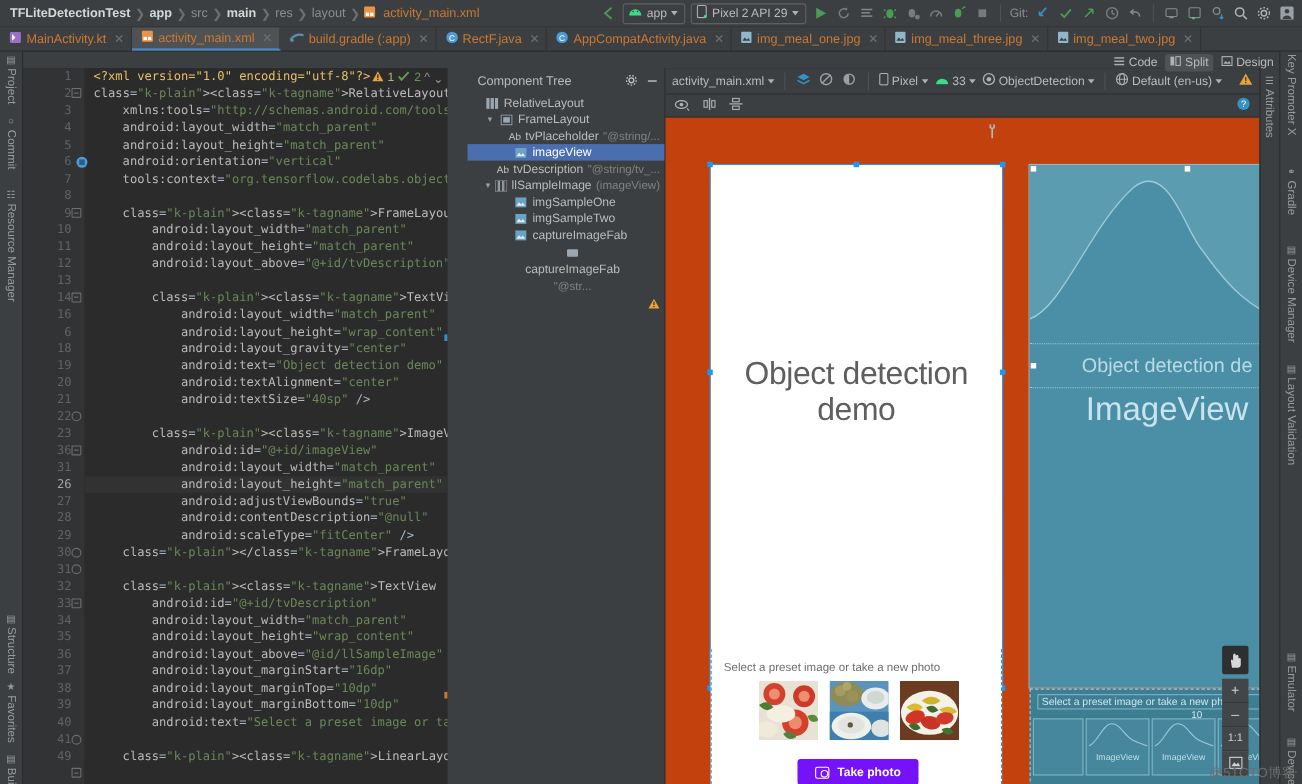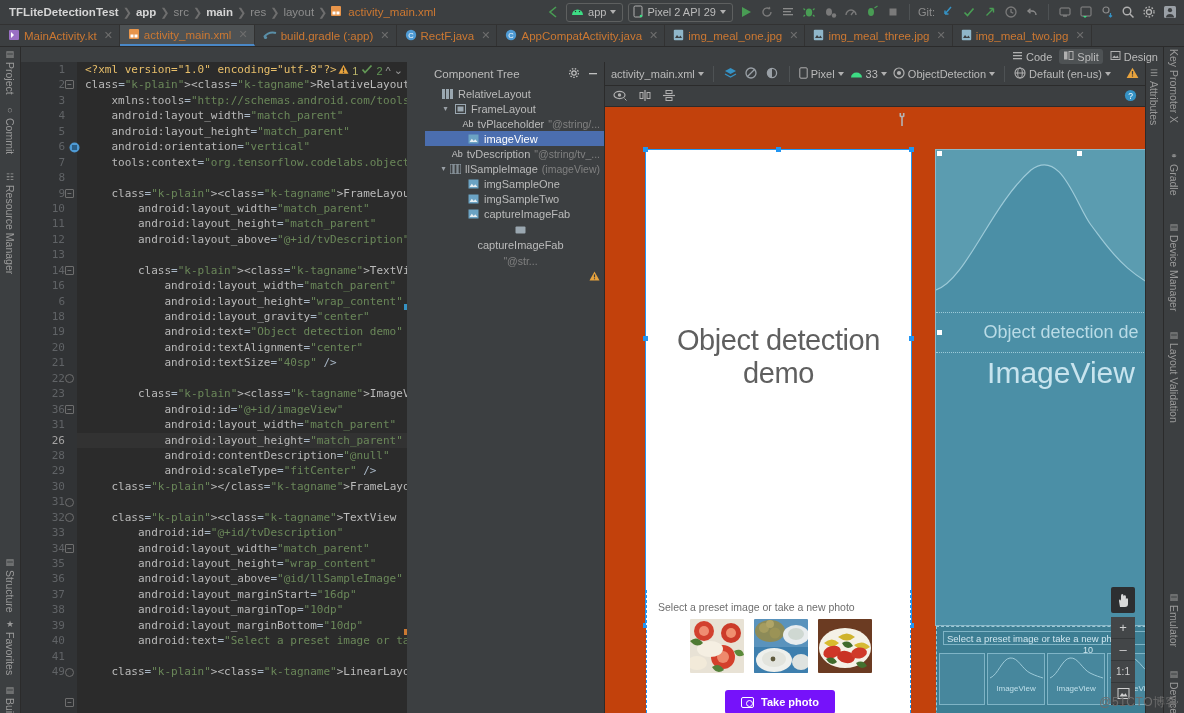"27" div.crow { html: none -> <div><span>27</span><span><span>android:adjustViewBounds</span><span>=</span><span>"true"</span></span></div> }
